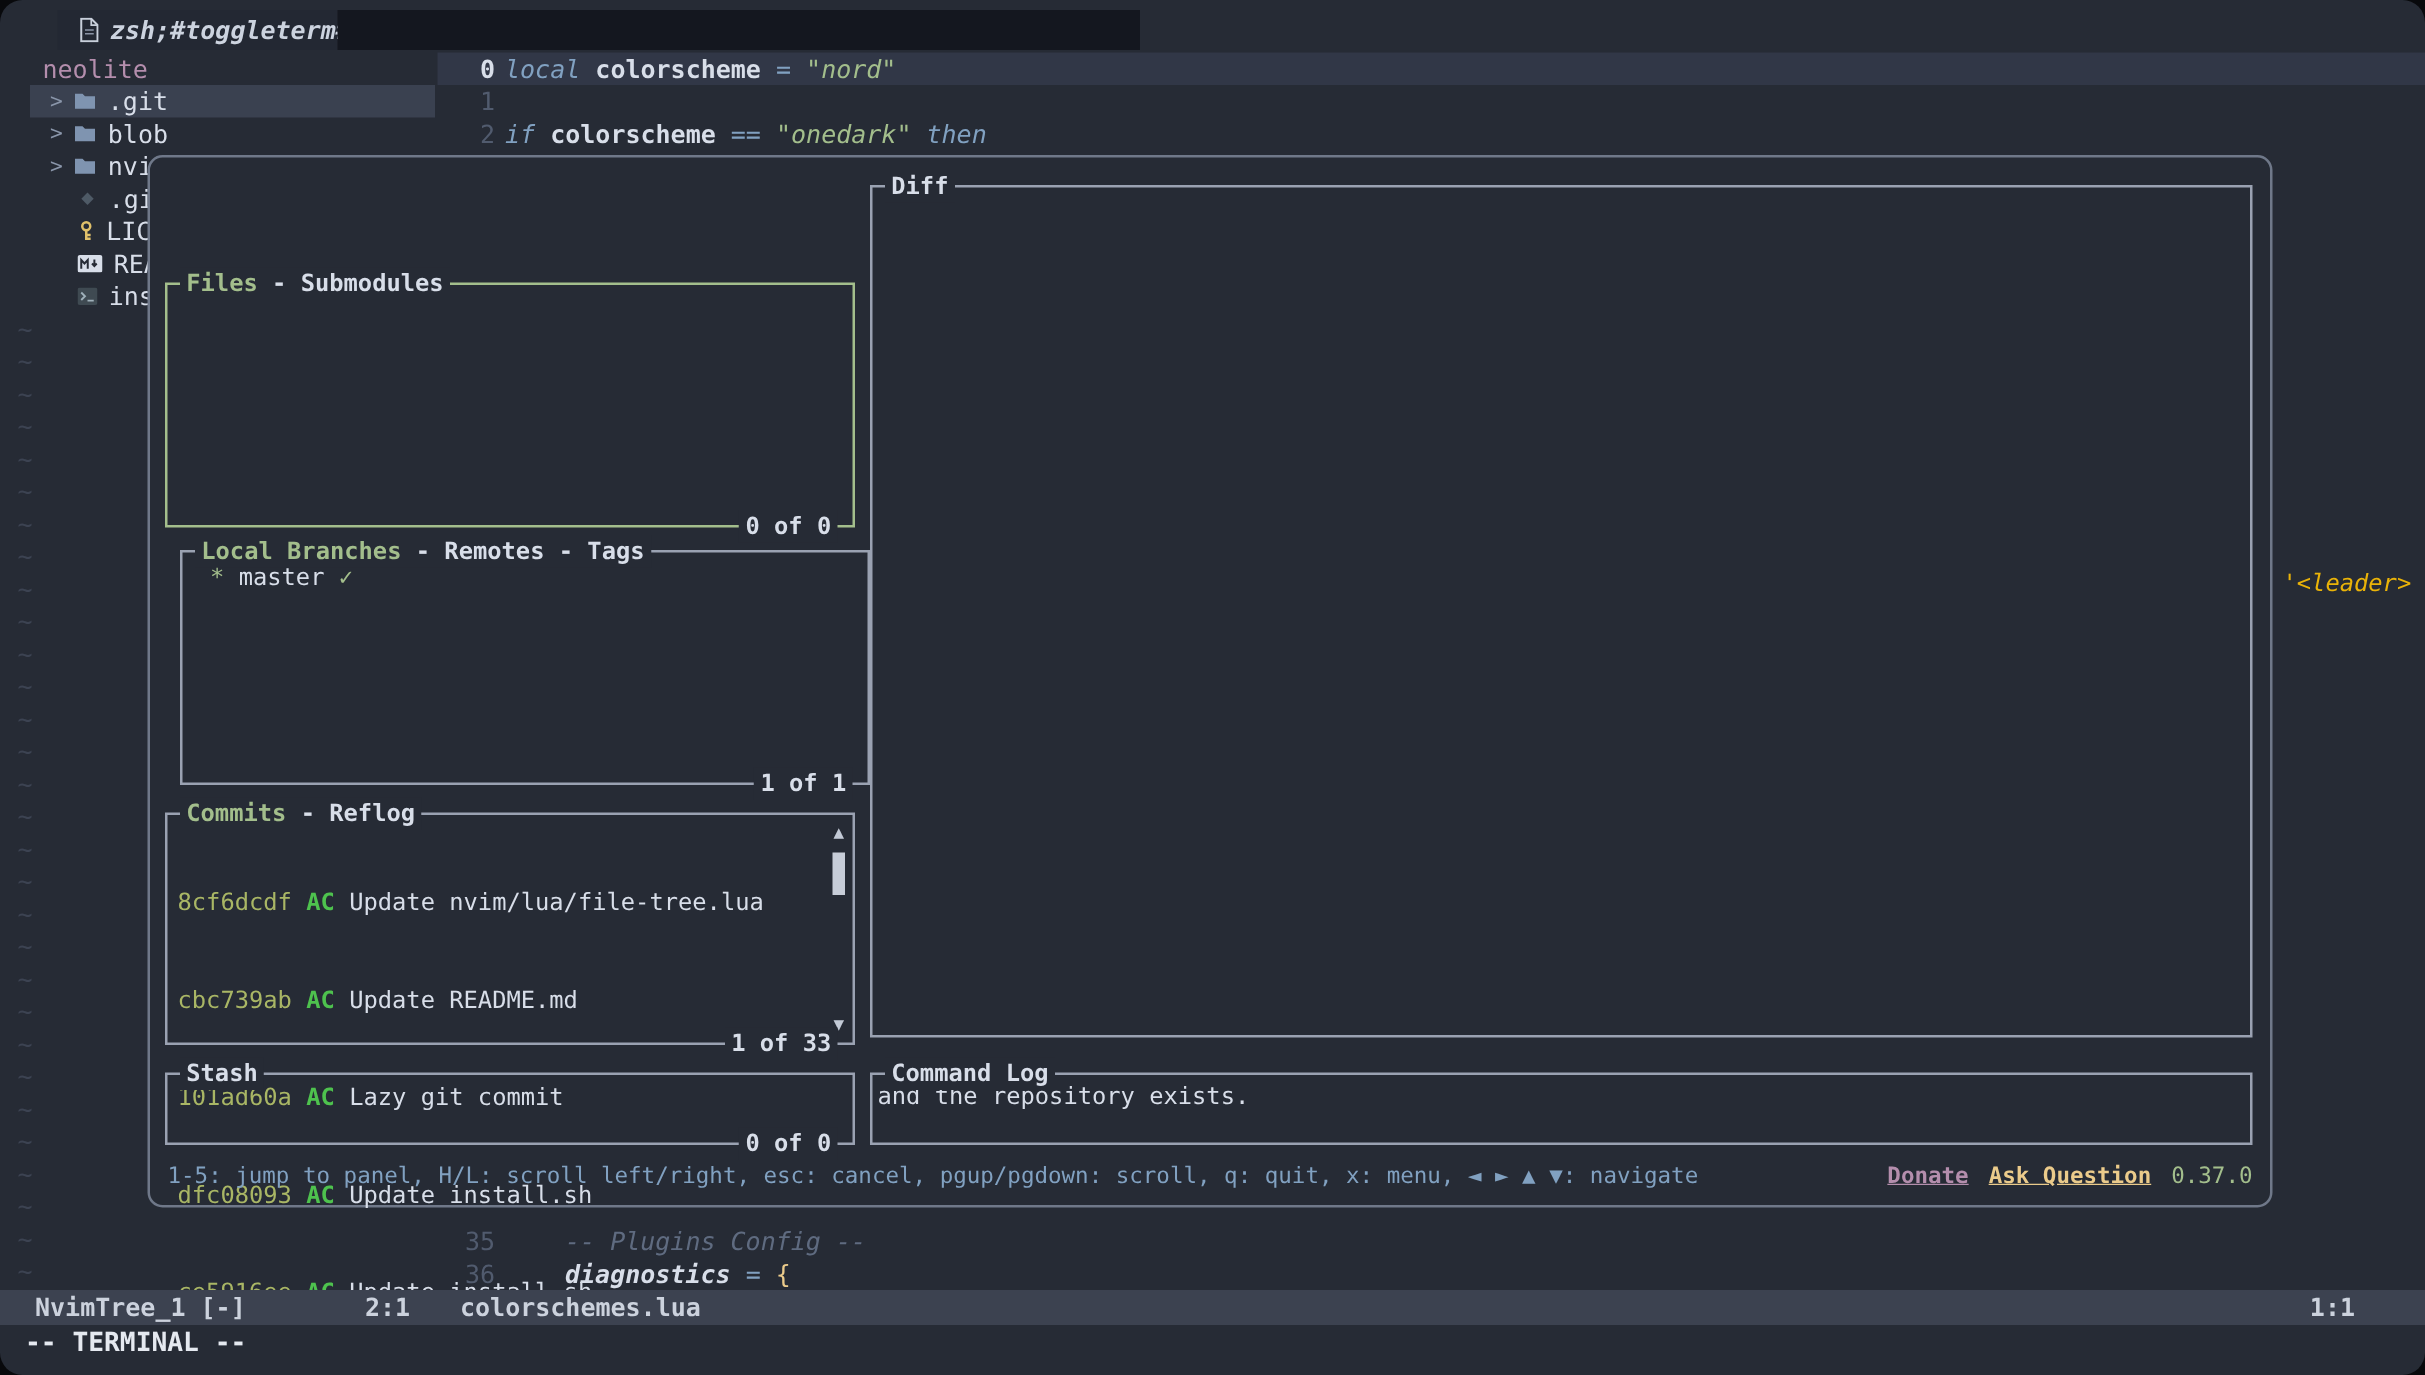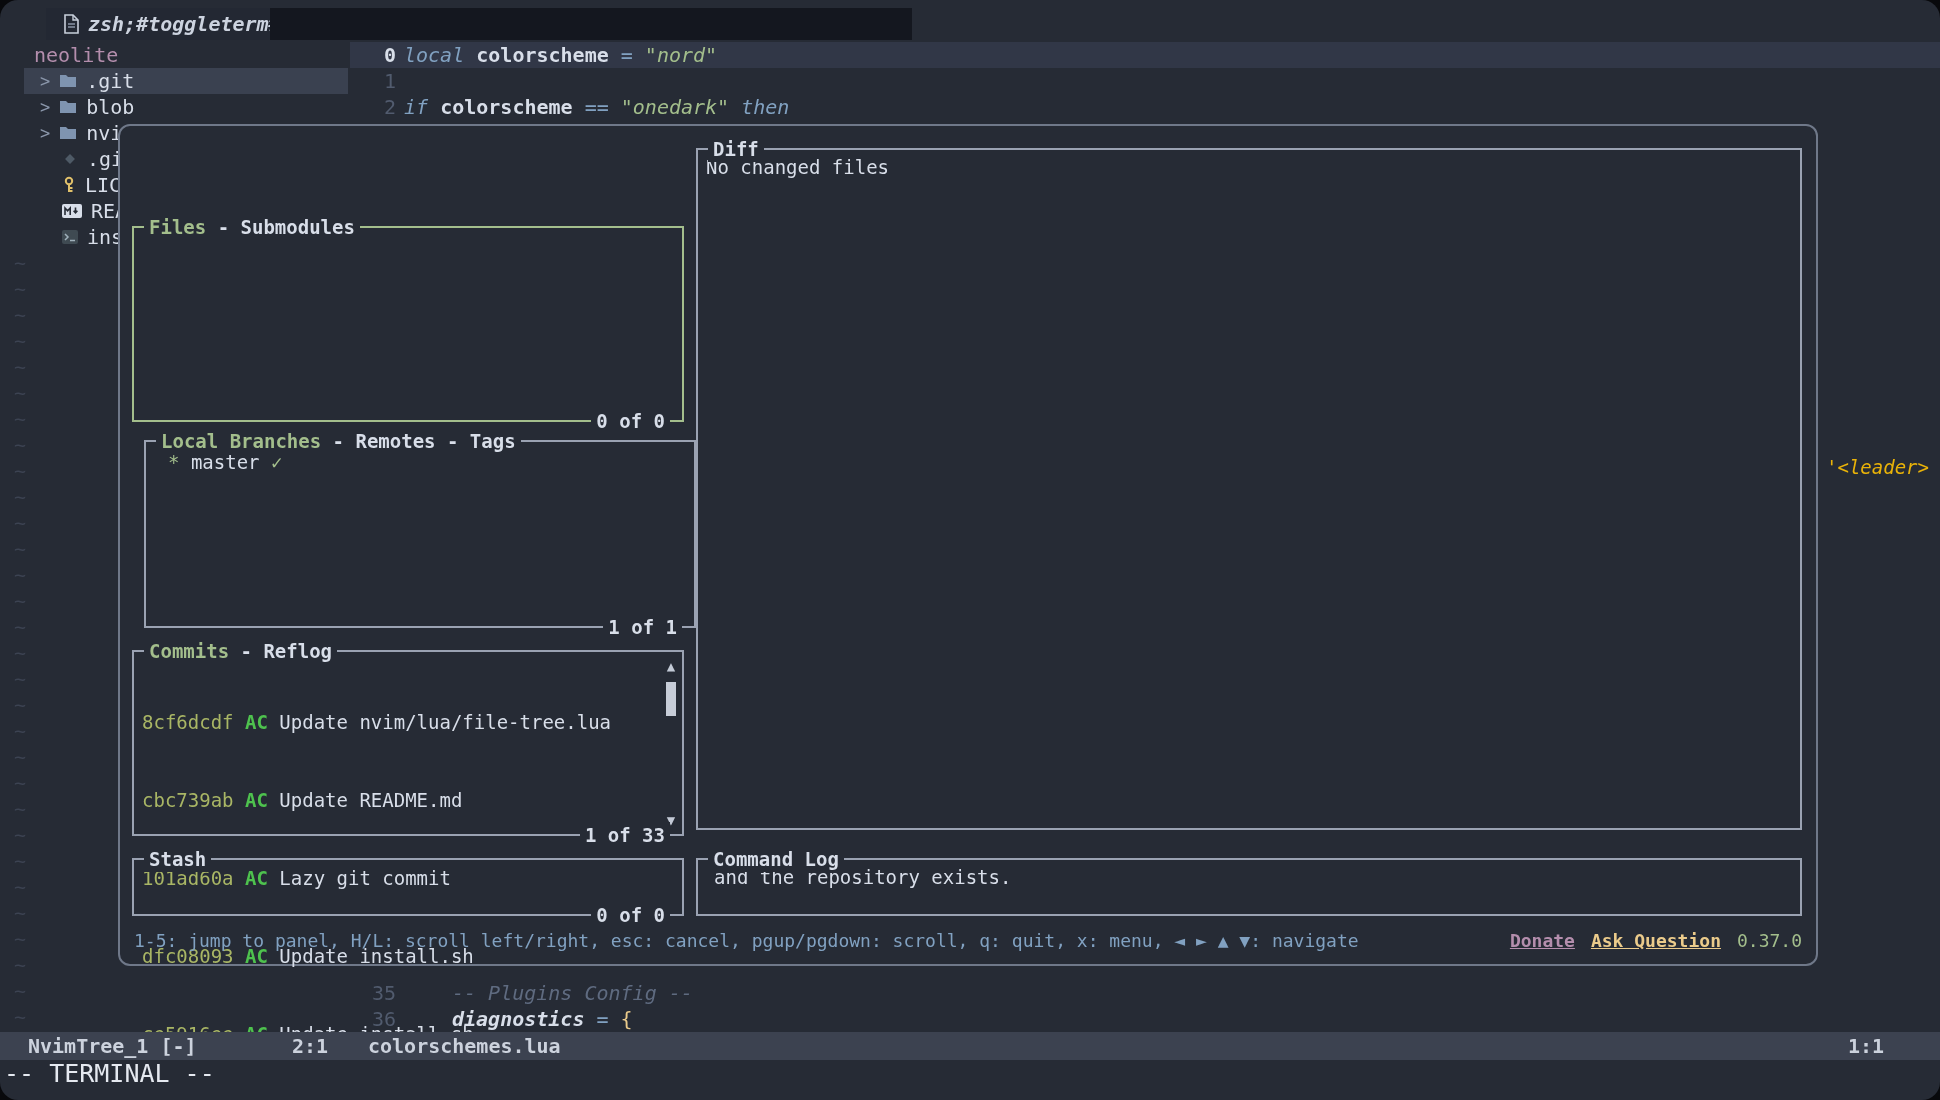"No changed files" div.panel-content { html: <div>No changed files</div> -> none }
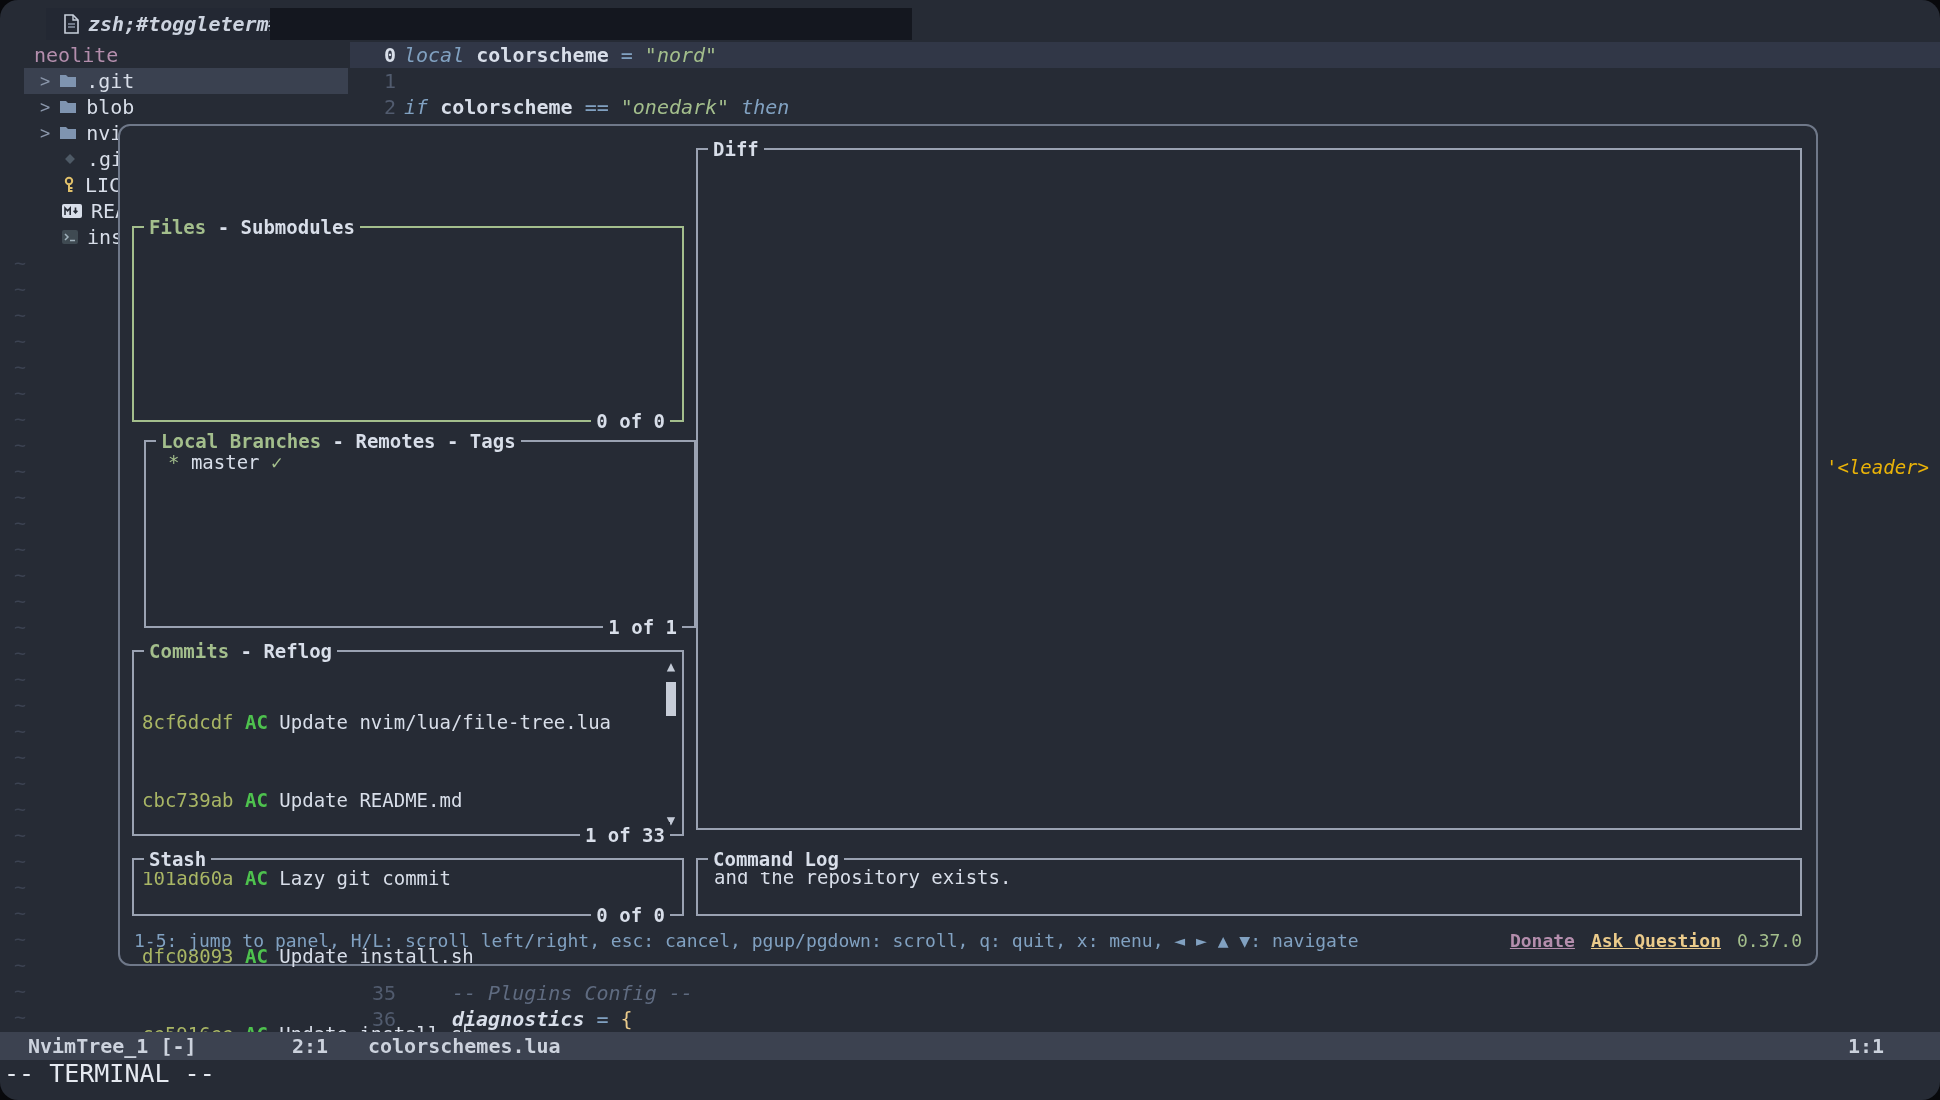"and the repository exists." div.panel-content { padding: 4px 16px -> 4px 4px }
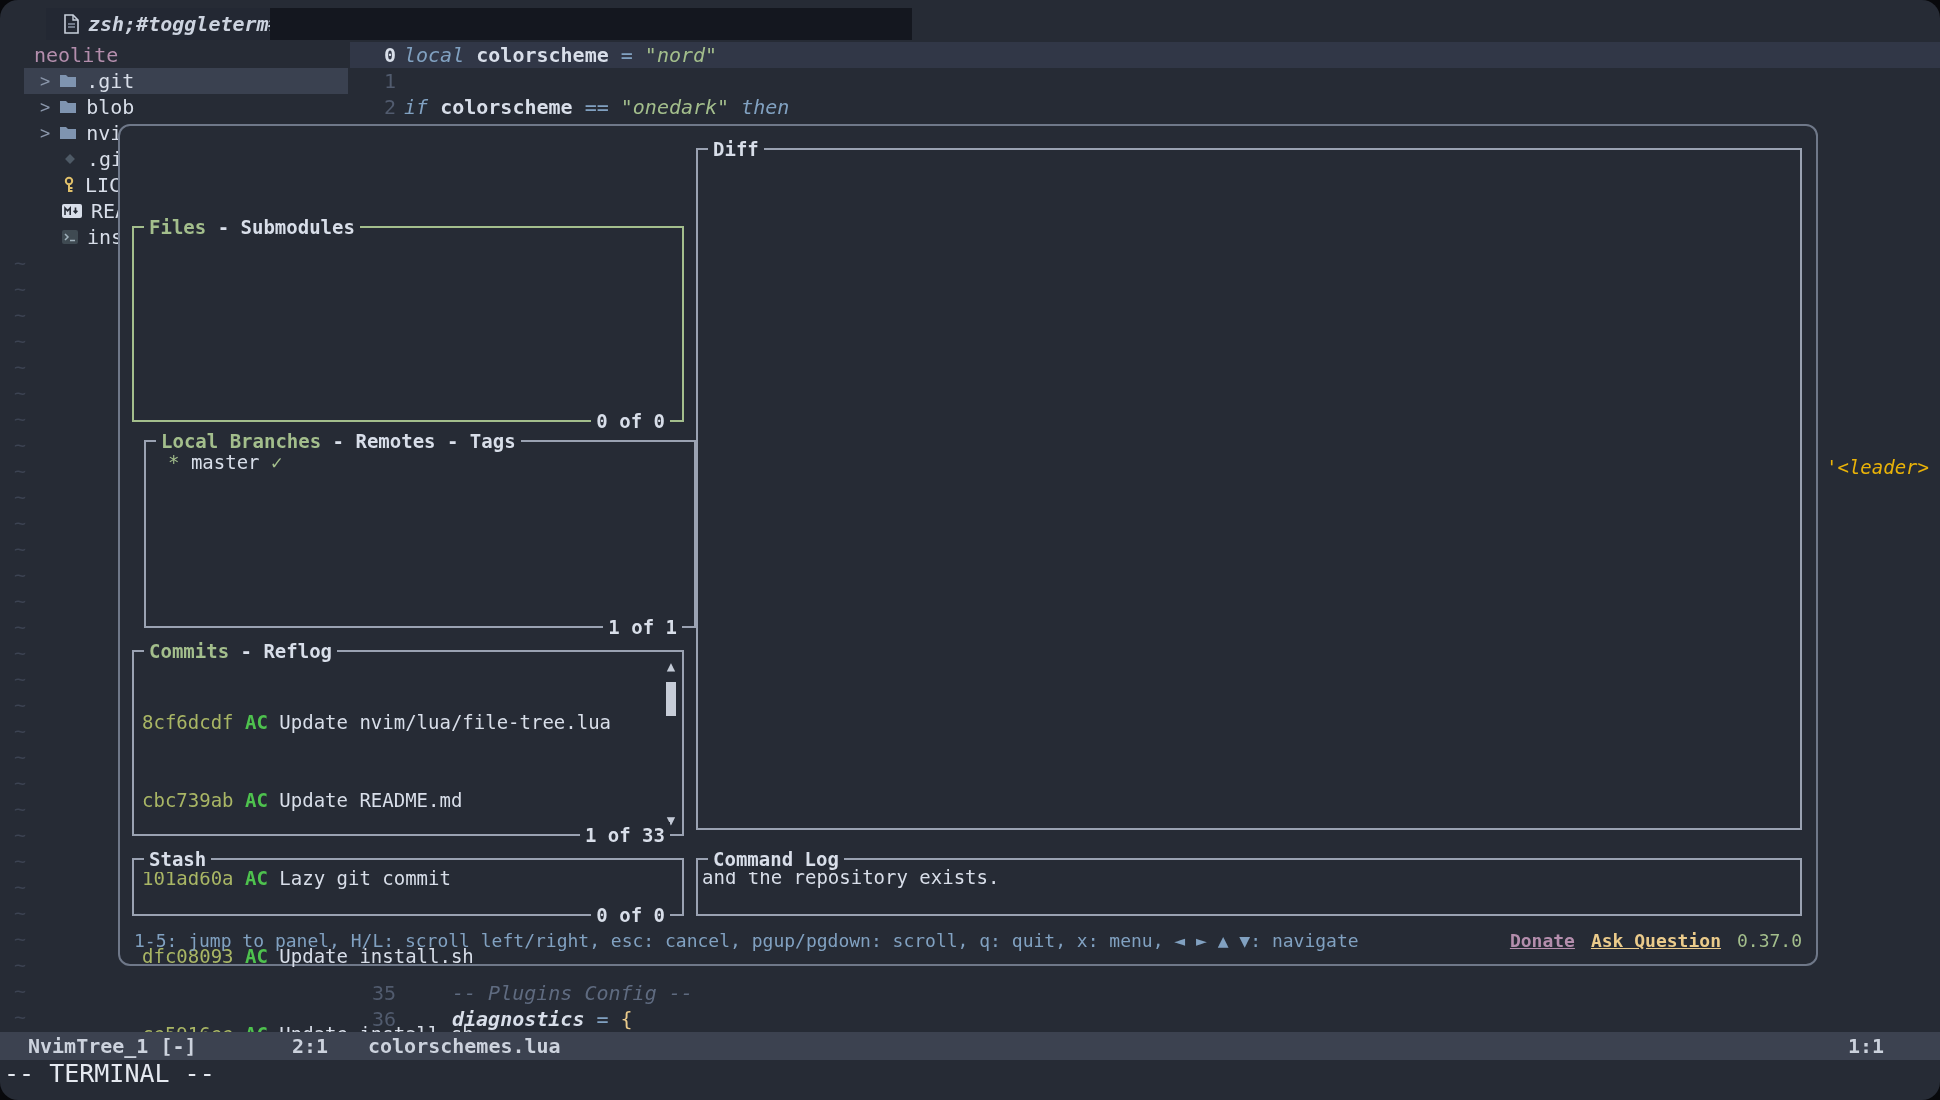"-- TERMINAL --" .mode-line { font-size: 25px -> 21px; font-weight: normal -> bold; left: 4px -> 20px }
